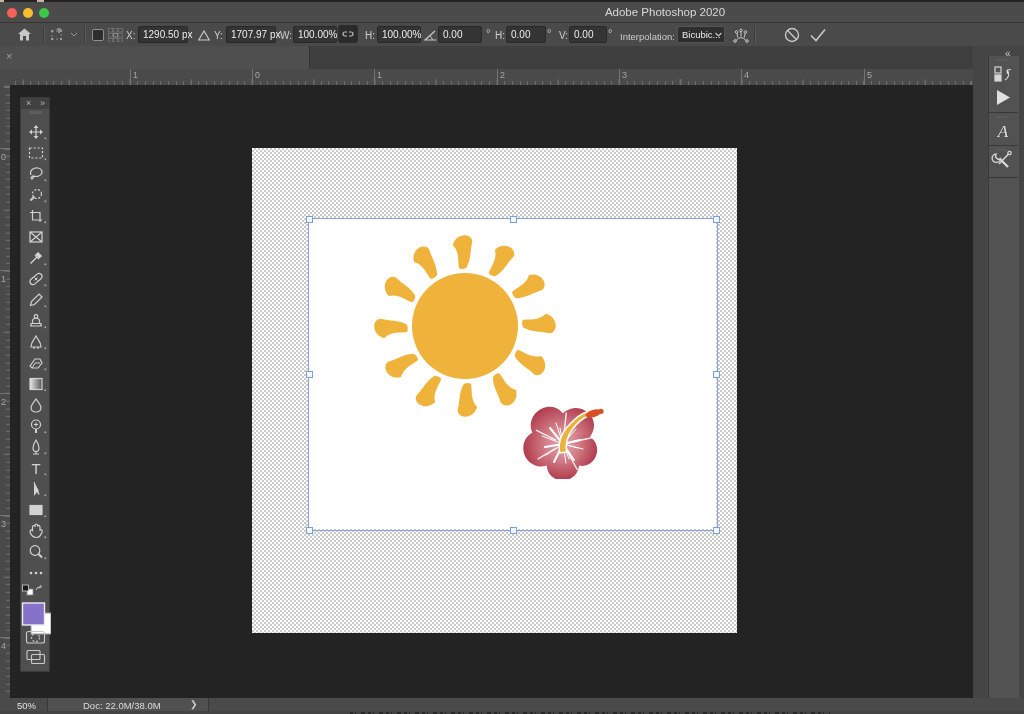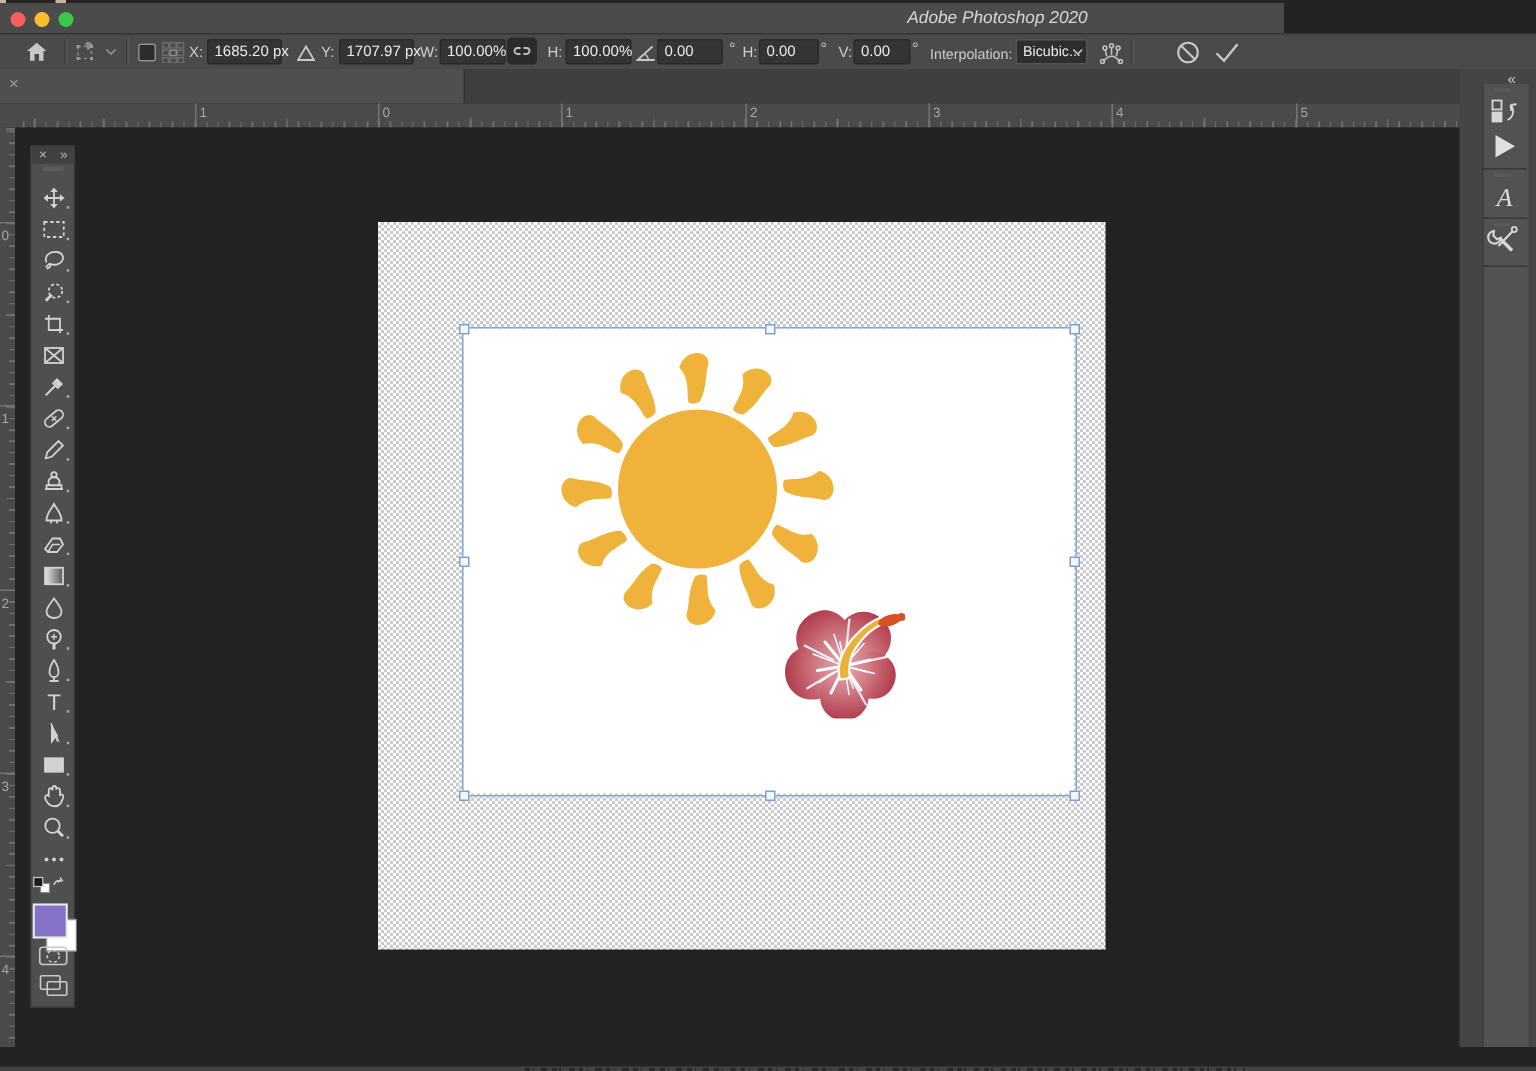"Adobe Photoshop 2020" #titlebar { font-style: italic -> none; width: 856px -> 1024px }
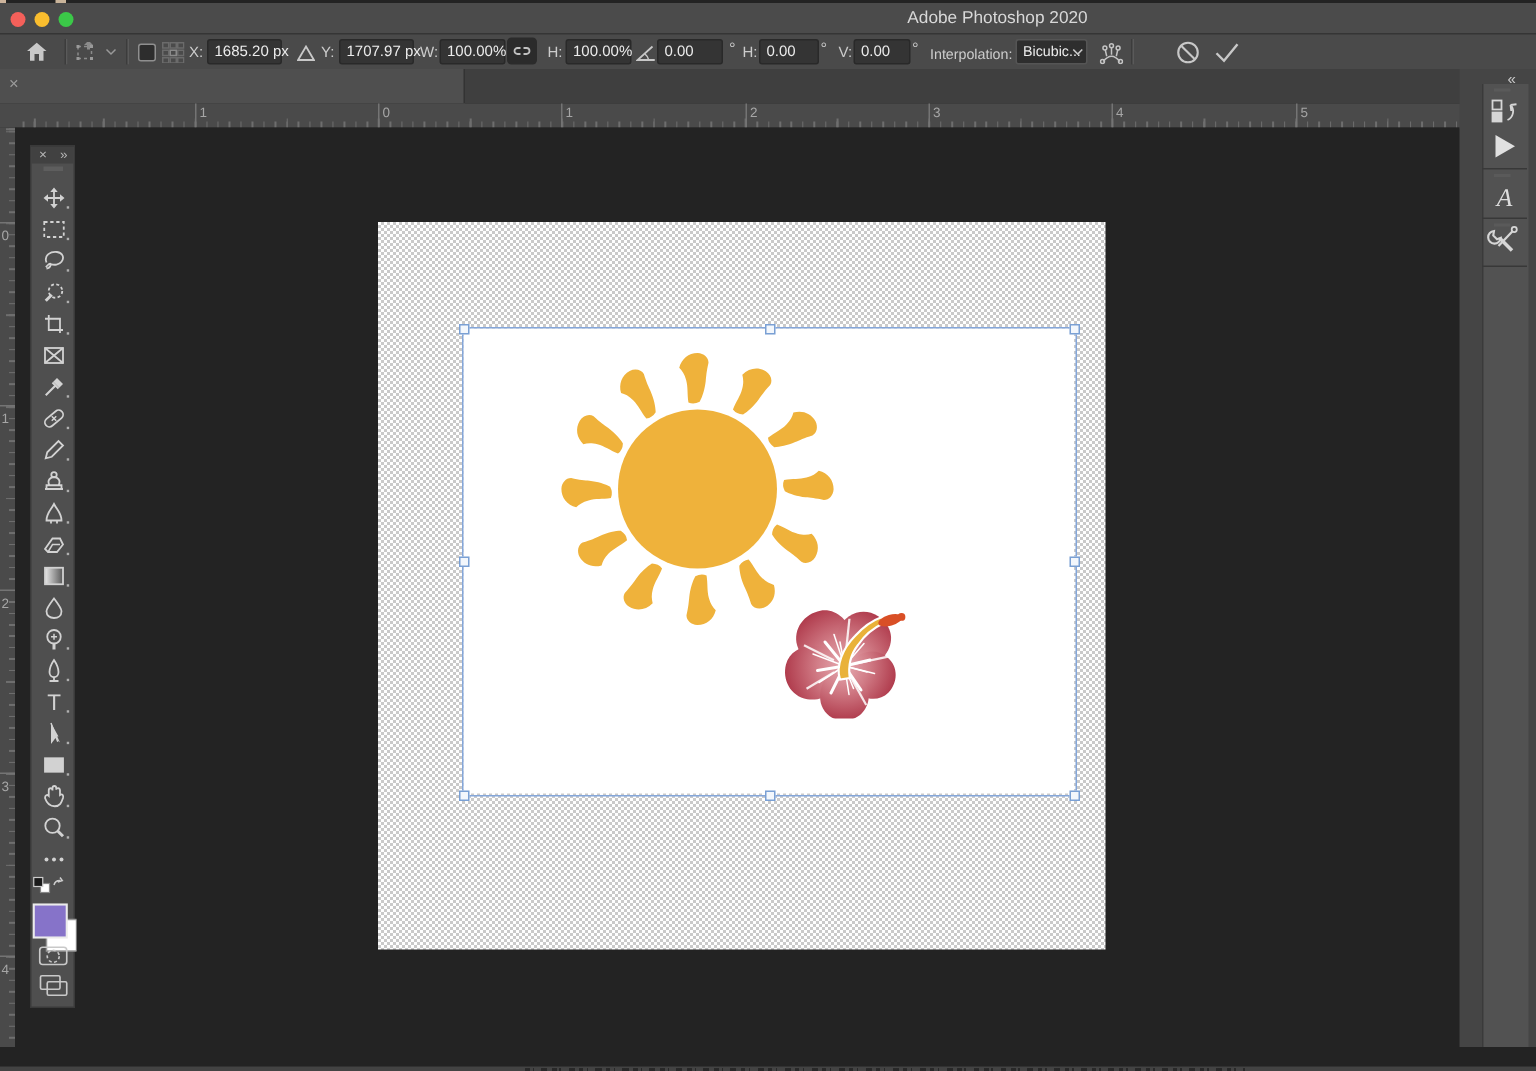"1685.20 px" div.ofield { text: 1685.20 -> 1290.50 }
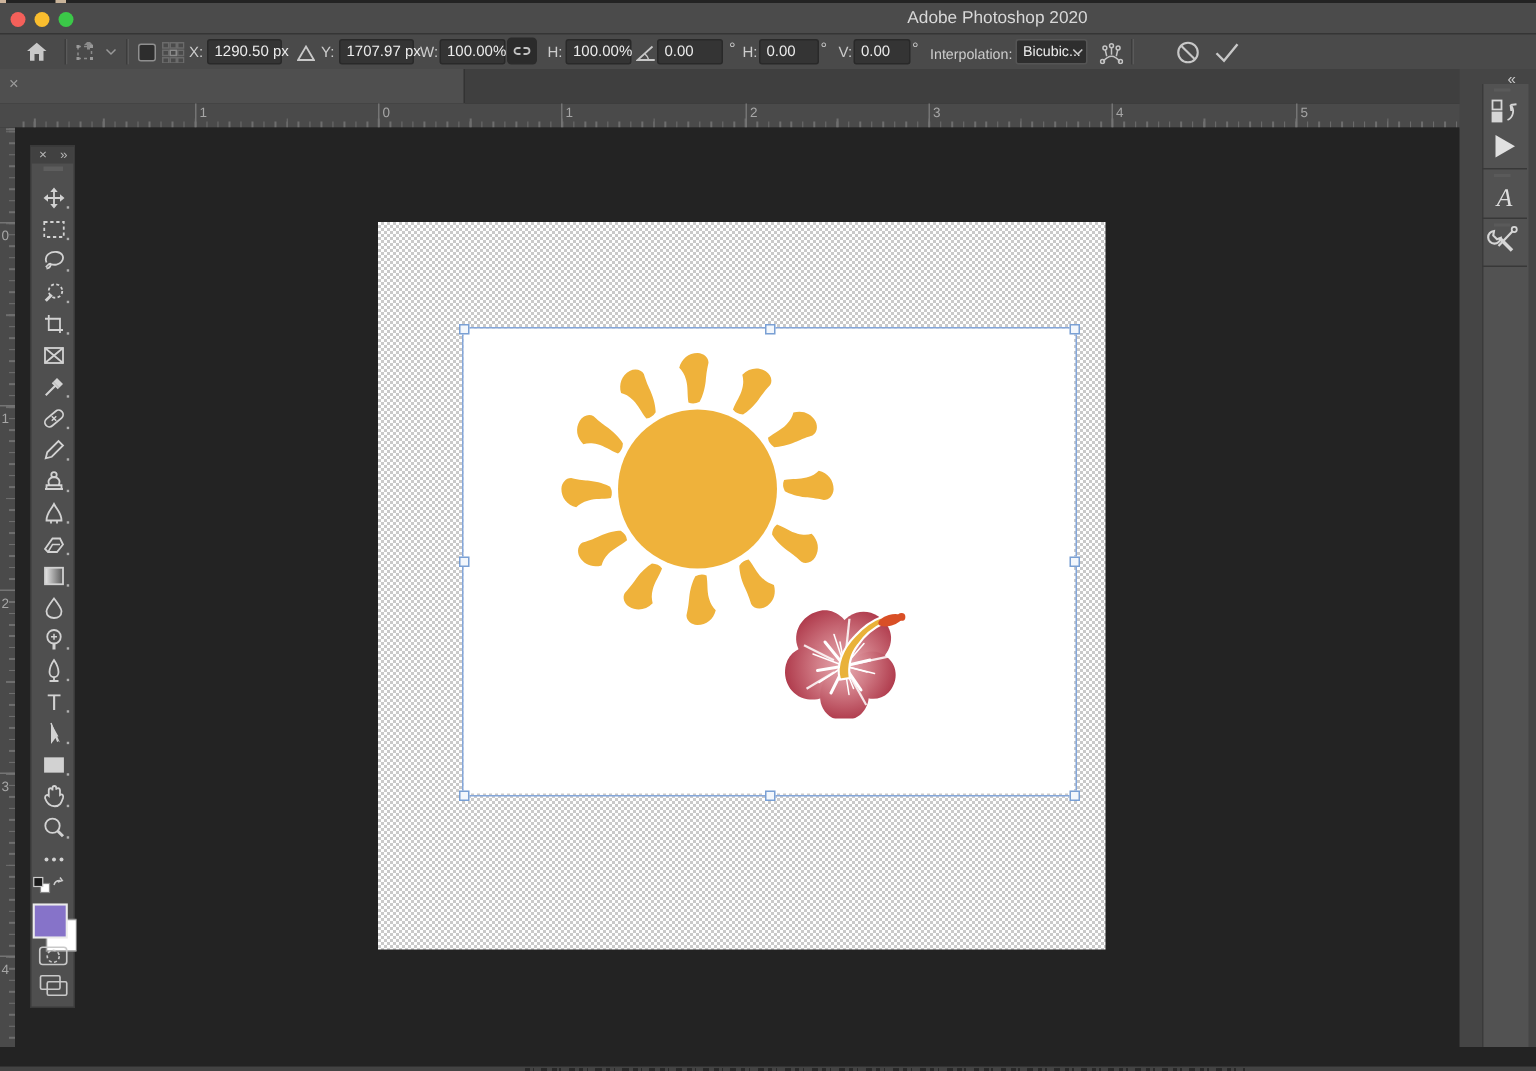"50%" div.abs { html: none -> <div> <span>50%</span> <div></div> <span>Doc: 22.0M/38.0M</span> <span>❯</span> </div> }
